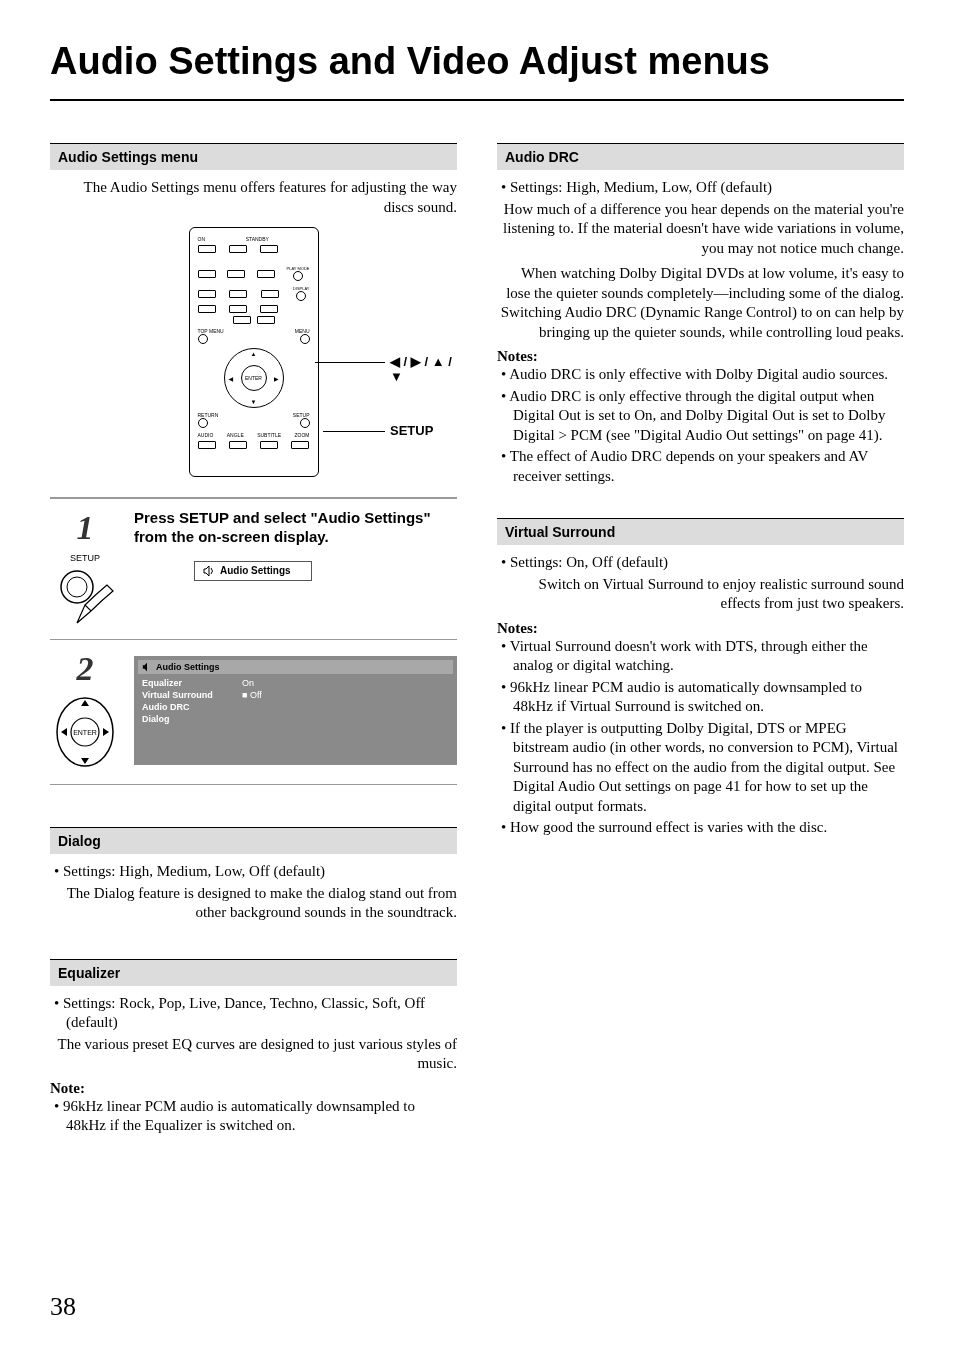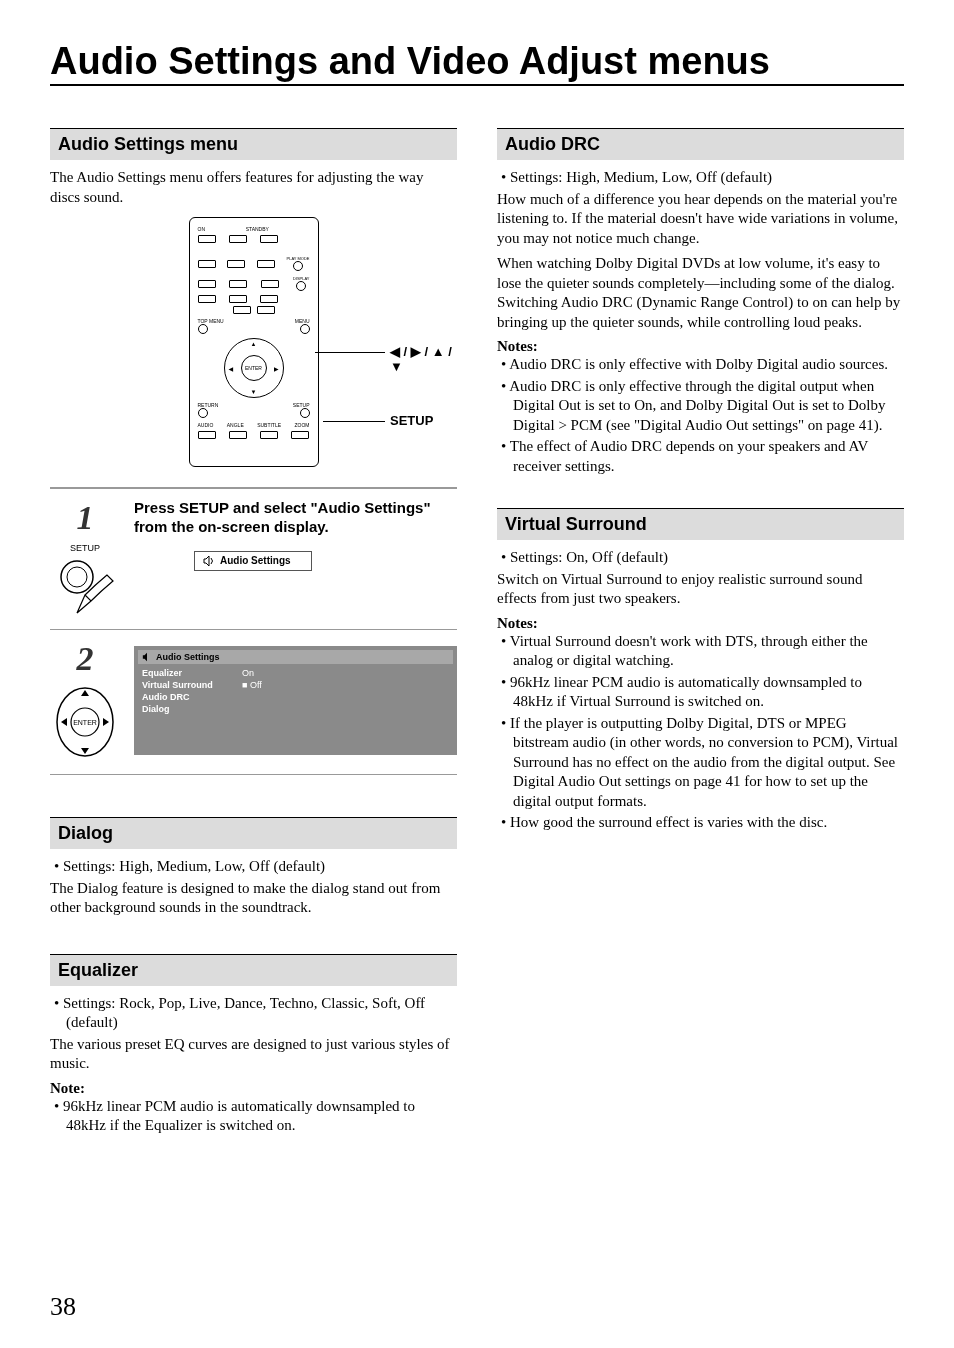"Audio Settings and Video Adjust" .main-title { padding-bottom: 1px -> 16px }
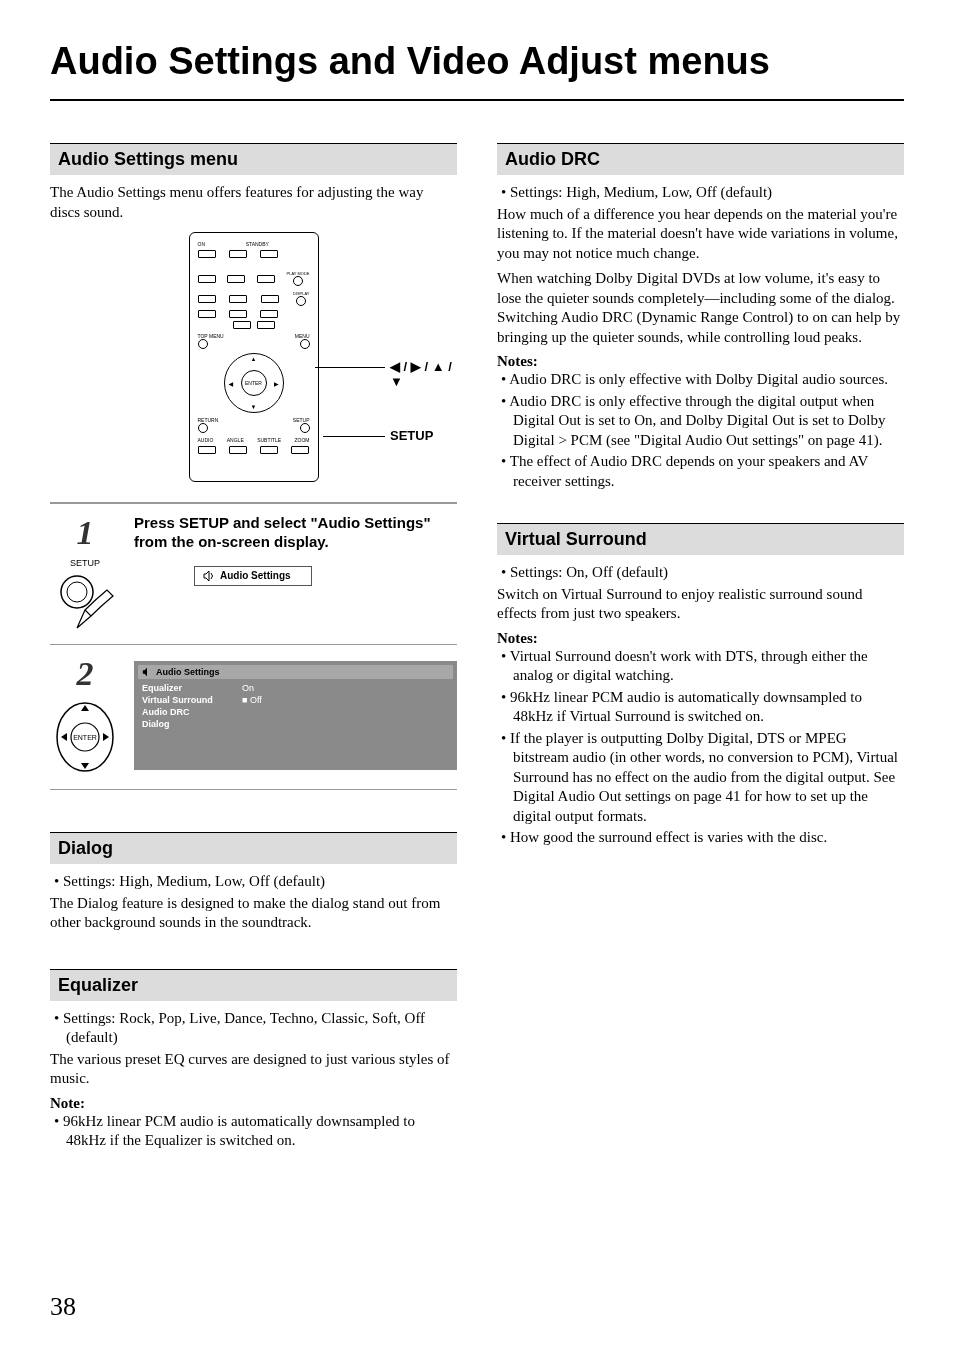"Audio Settings menu" .section-header { font-size: 18px -> 14px }
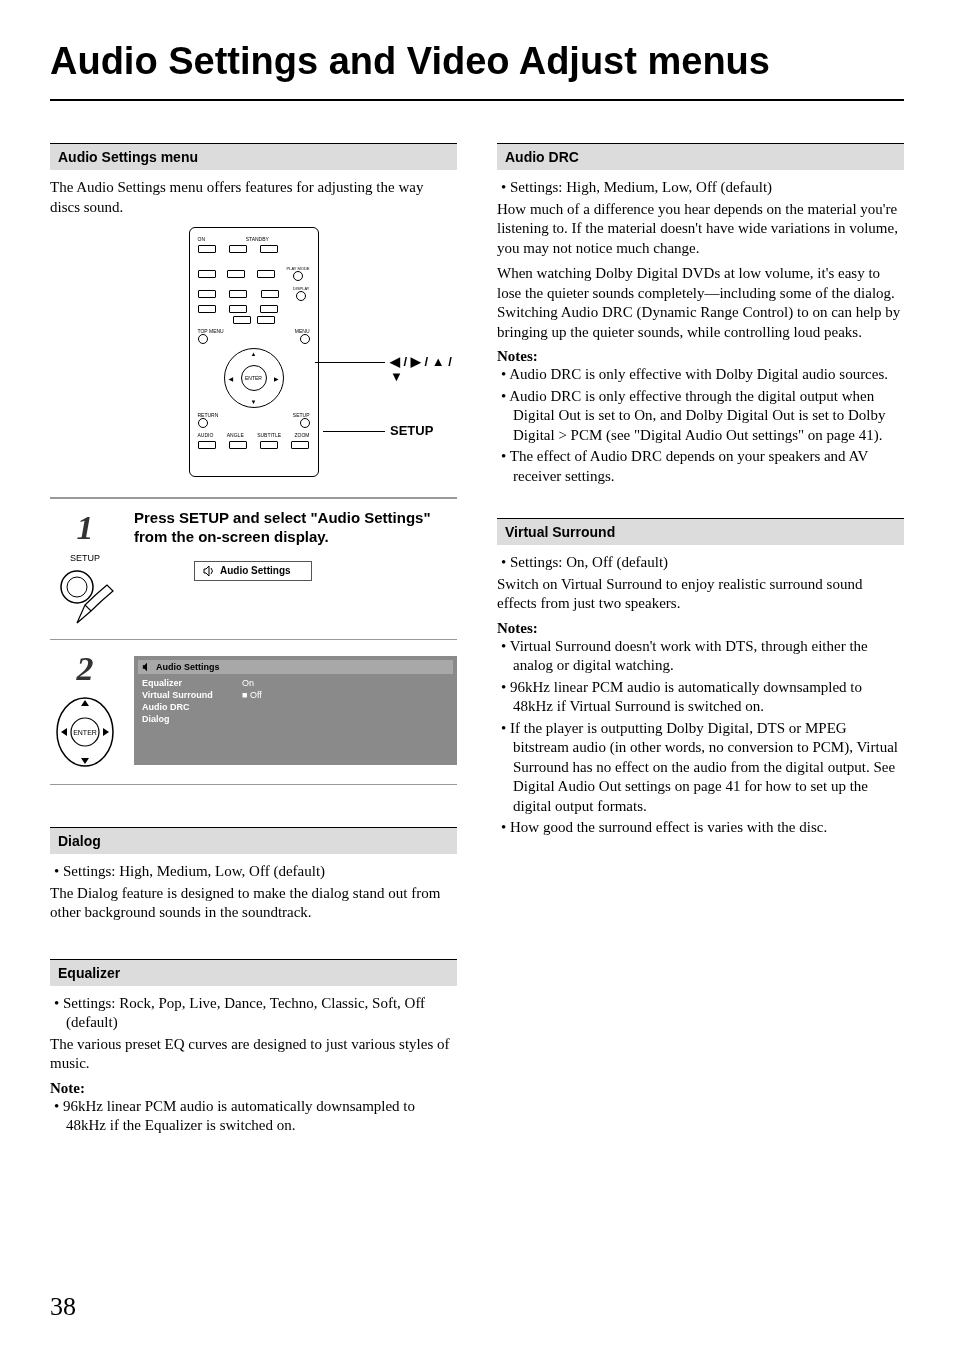"The Audio Settings menu offers" .body-text { text-align: none -> right }
